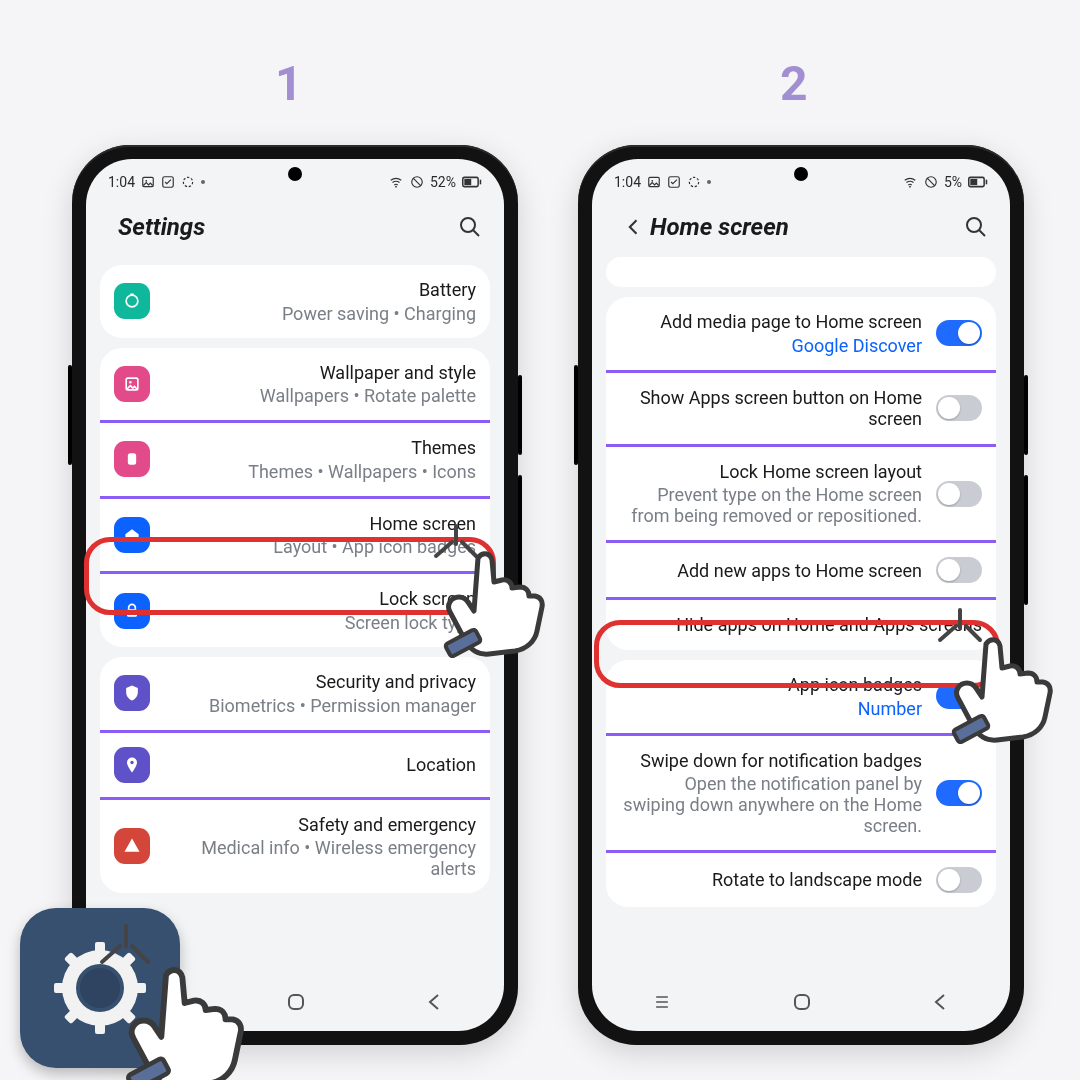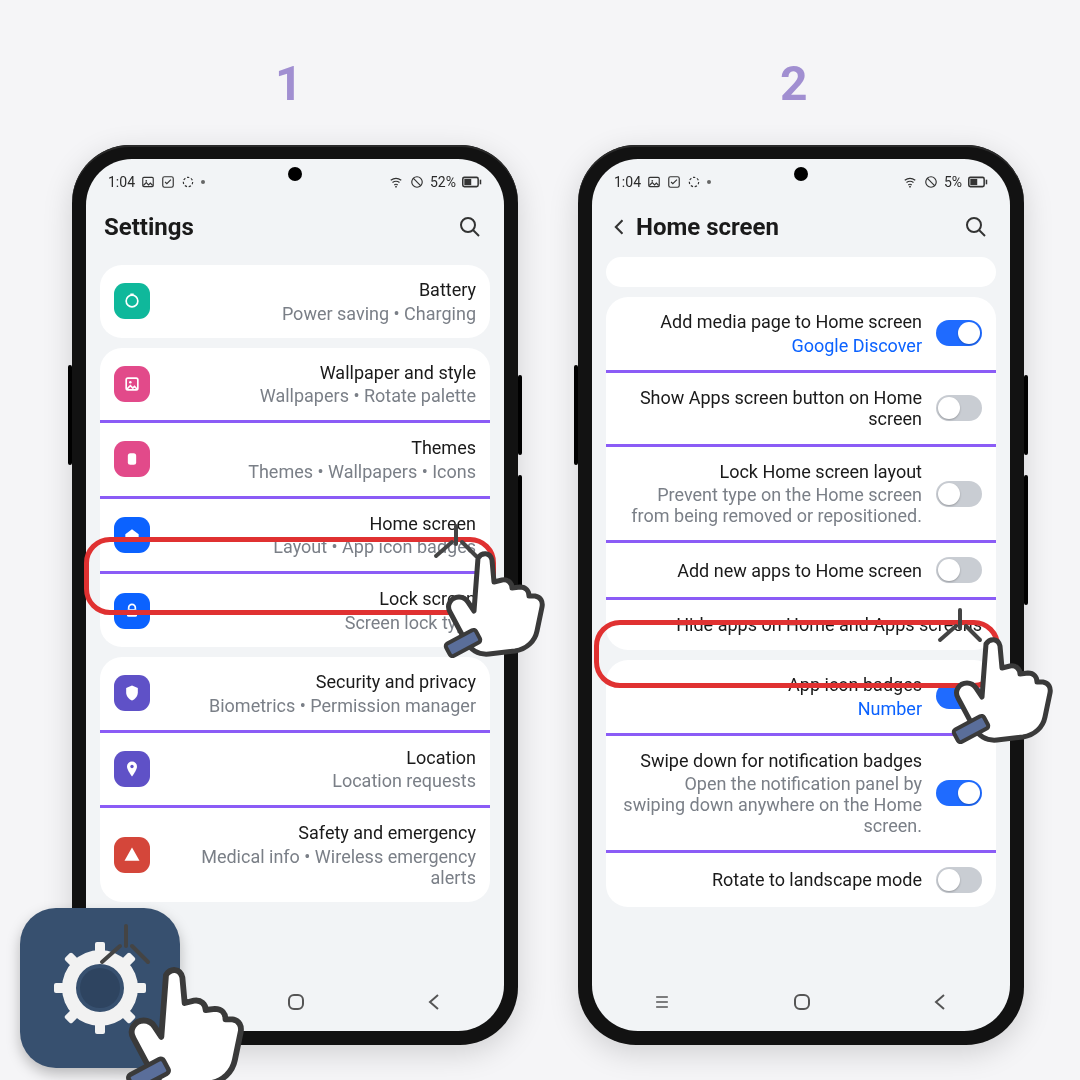"Settings" .header { font-style: none -> italic; padding: 14px 22px 10px 18px -> 14px 22px 10px 32px }
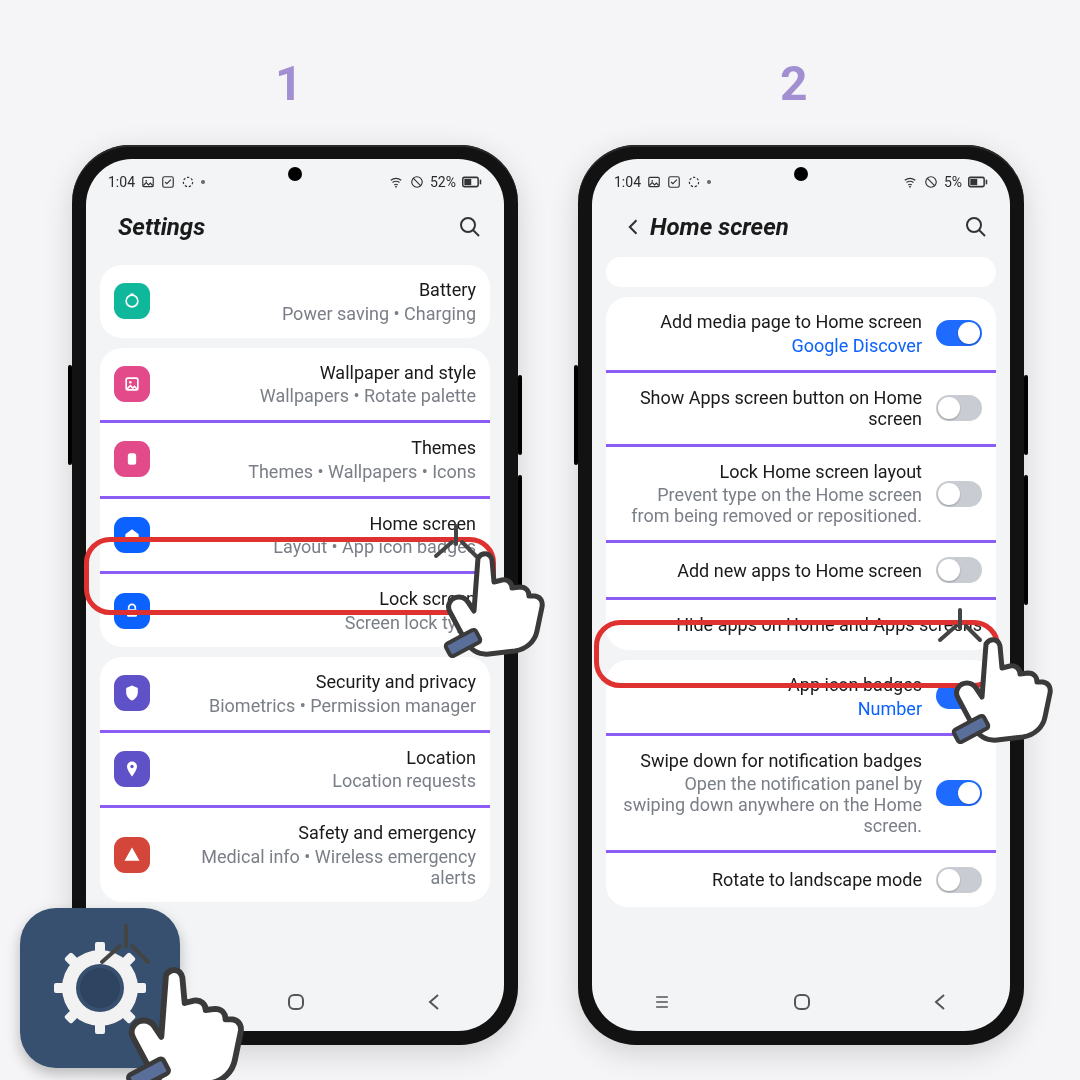"Location requests" div.sub { html: <div>Location requests</div> -> none }
